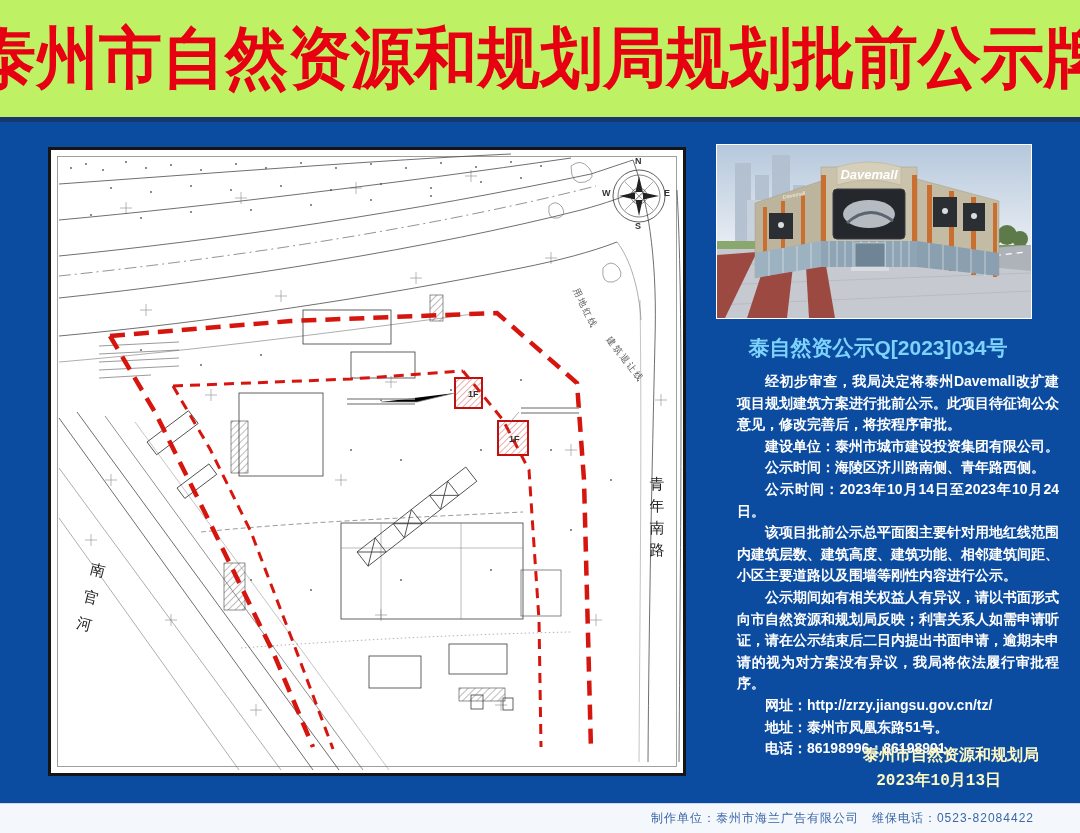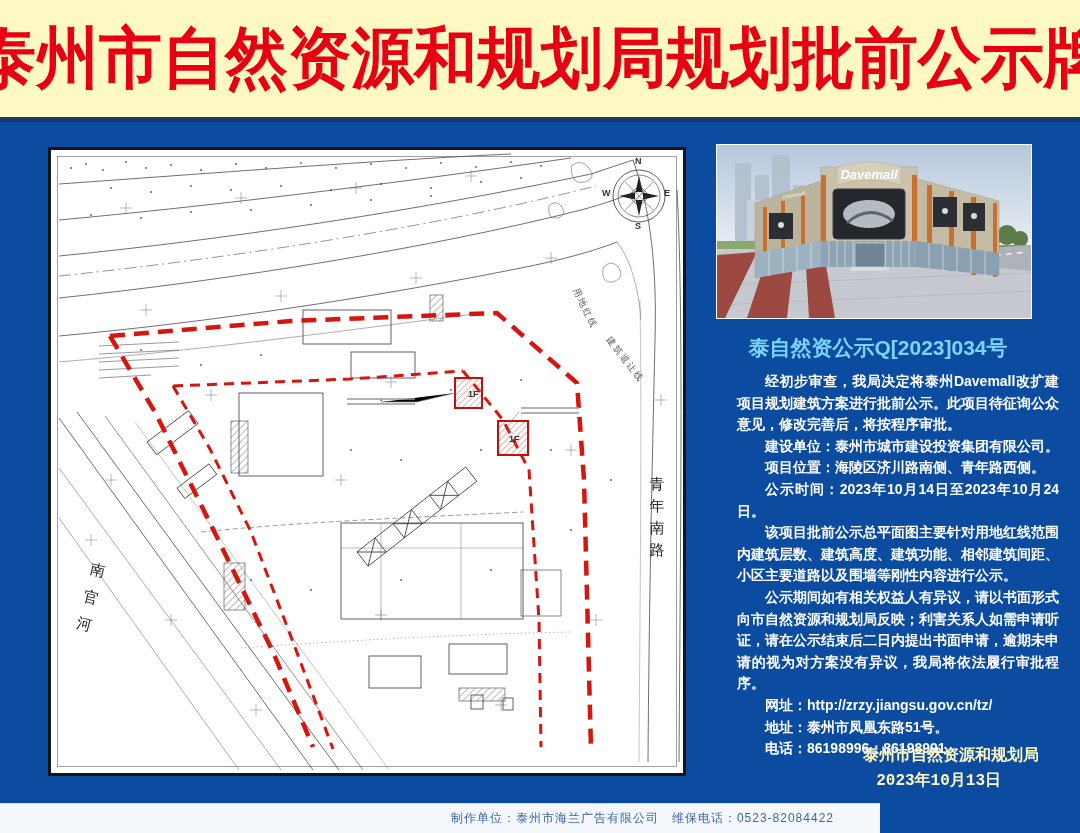"泰州市自然资源和规划局规划批前公示牌" .banner { background: #fef9c3 -> #bef264 }
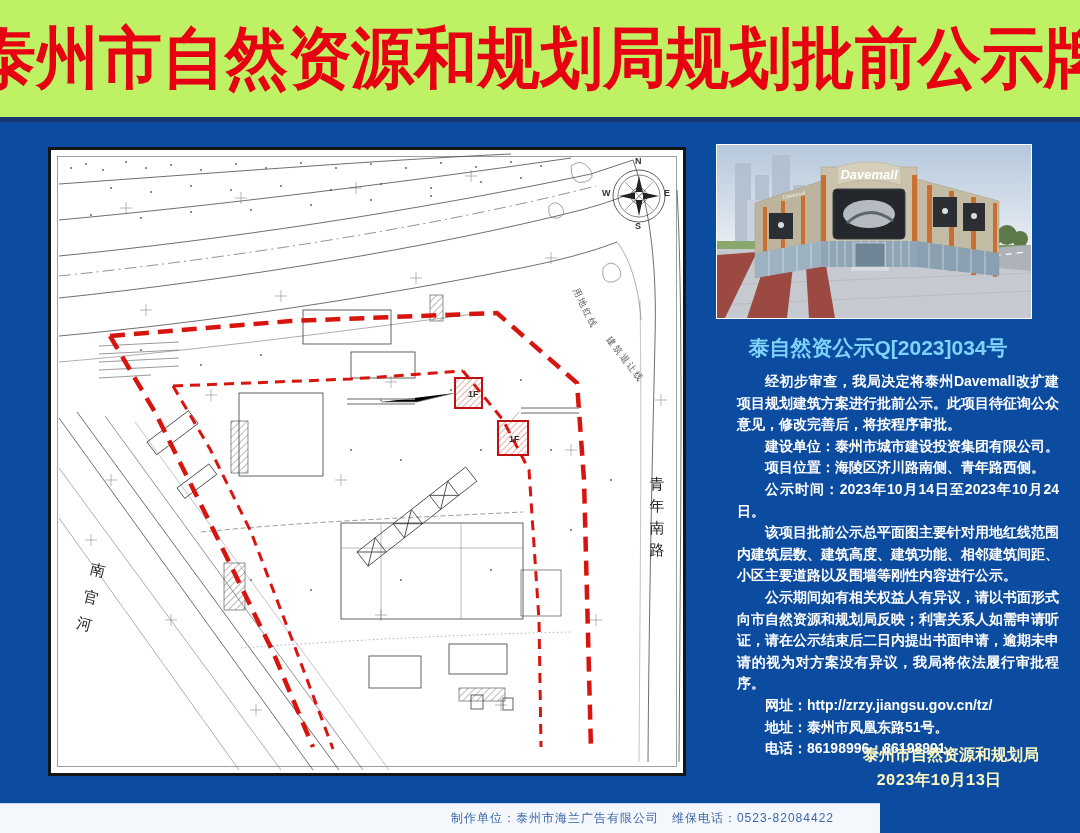"项目位置：海陵区济川路南侧、青年路西侧。" p { text: 项目位置 -> 公示时间 }
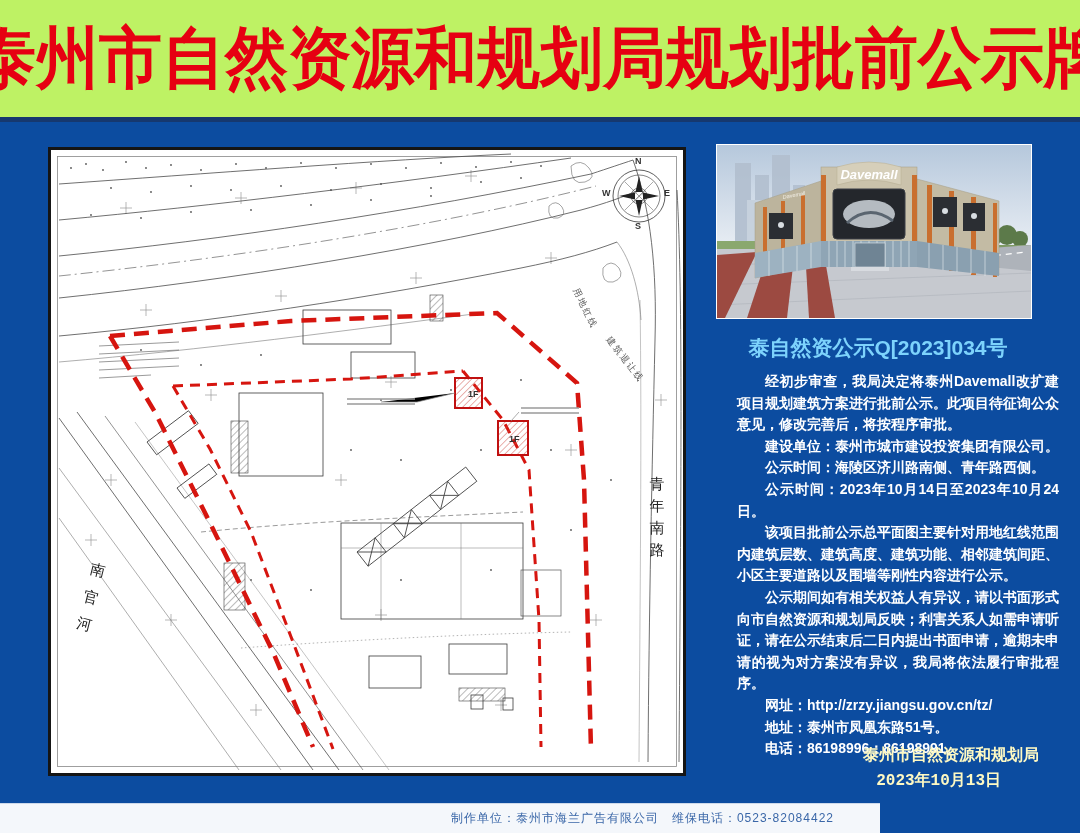"制作单位：泰州市海兰广告有限公司 维保电话：0523-82084422" .footer { width: 880px -> 1080px }
